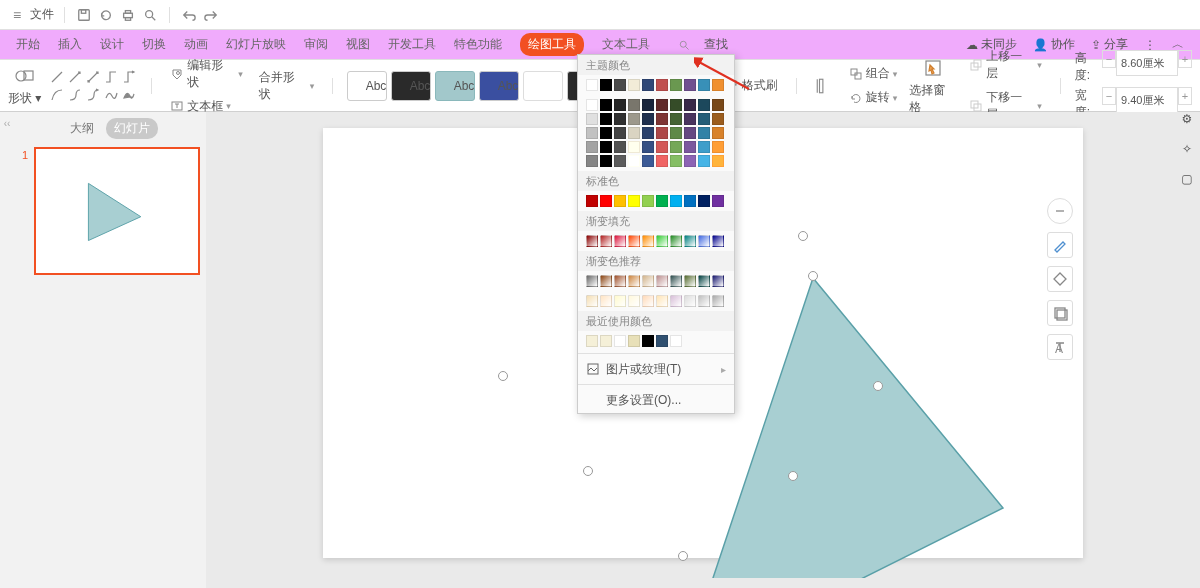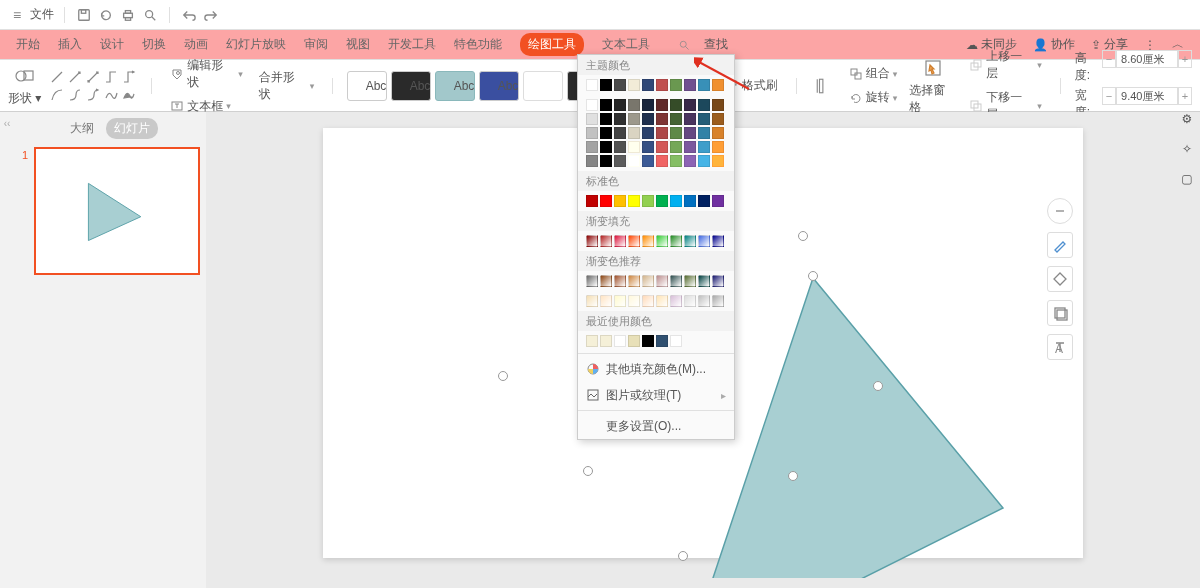"开始" .tabs { background: #fca5a5 -> #f0abfc }
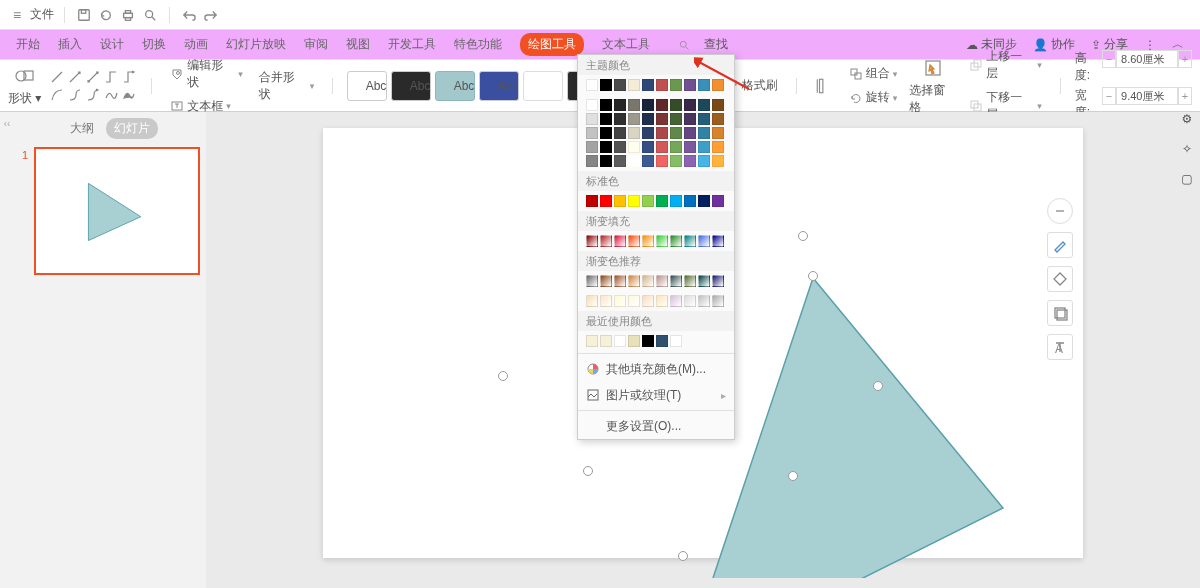"8.60厘米" .dim input { height: 18px -> 26px }
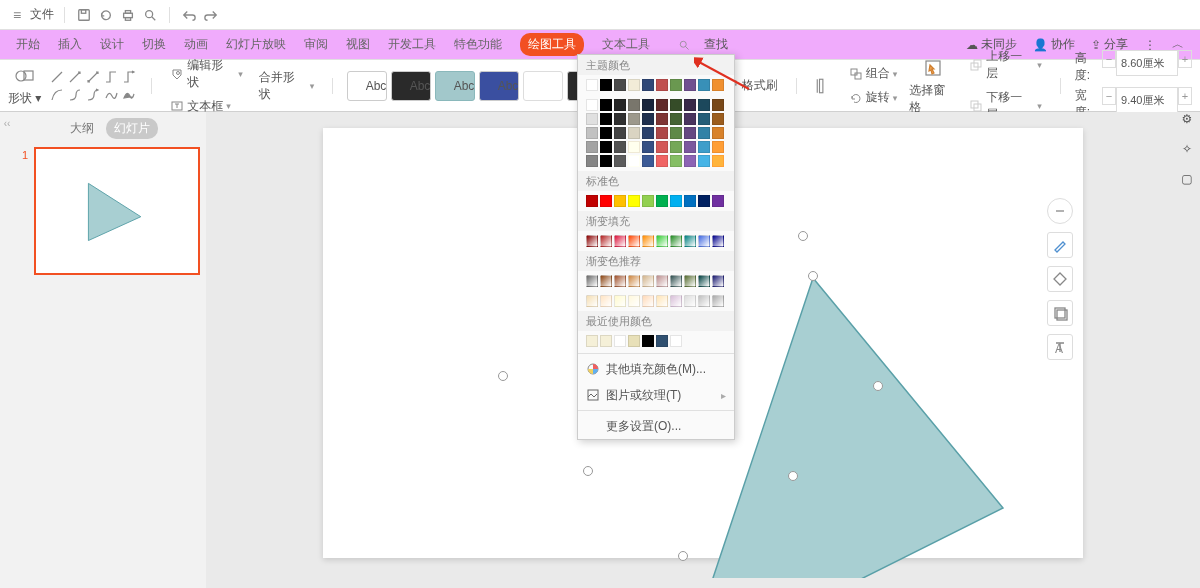"其他填充颜色(M)..." div.popup-row { html: <div> <svg> <circle></circle> <path></path> <path></path> <path></path> </svg> <span>其他填充颜色(M)...</span> </div> -> none }
